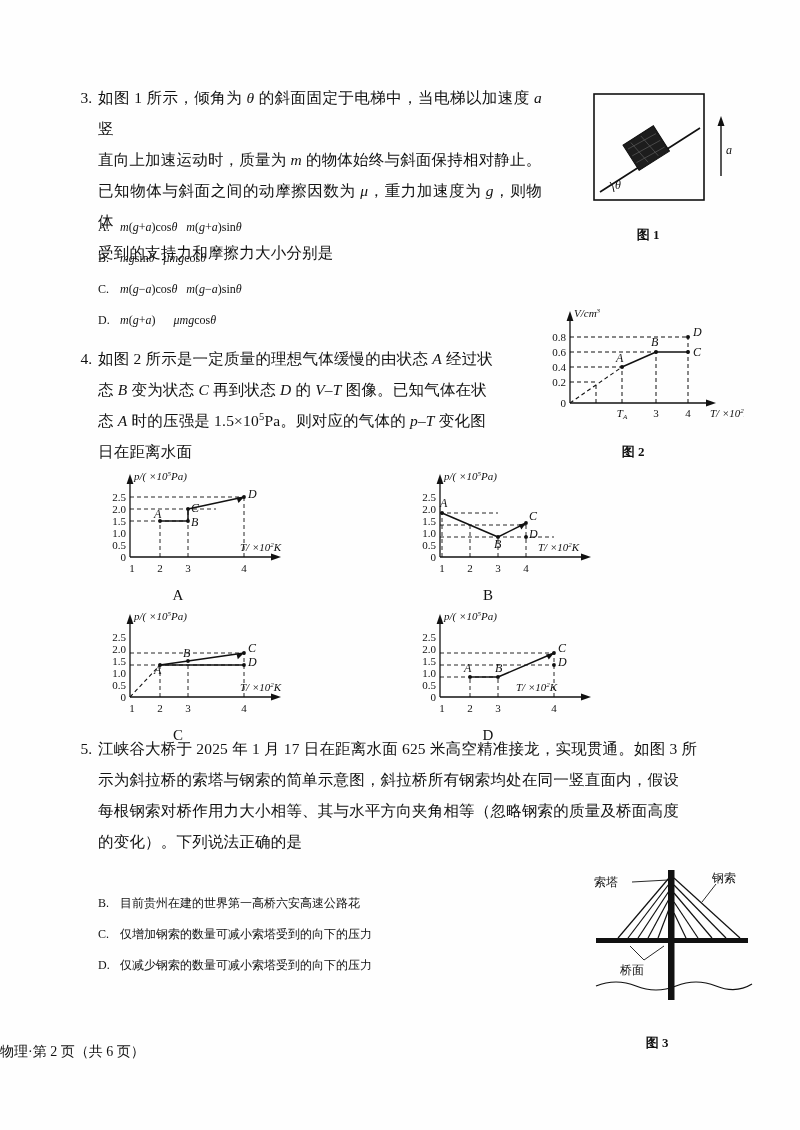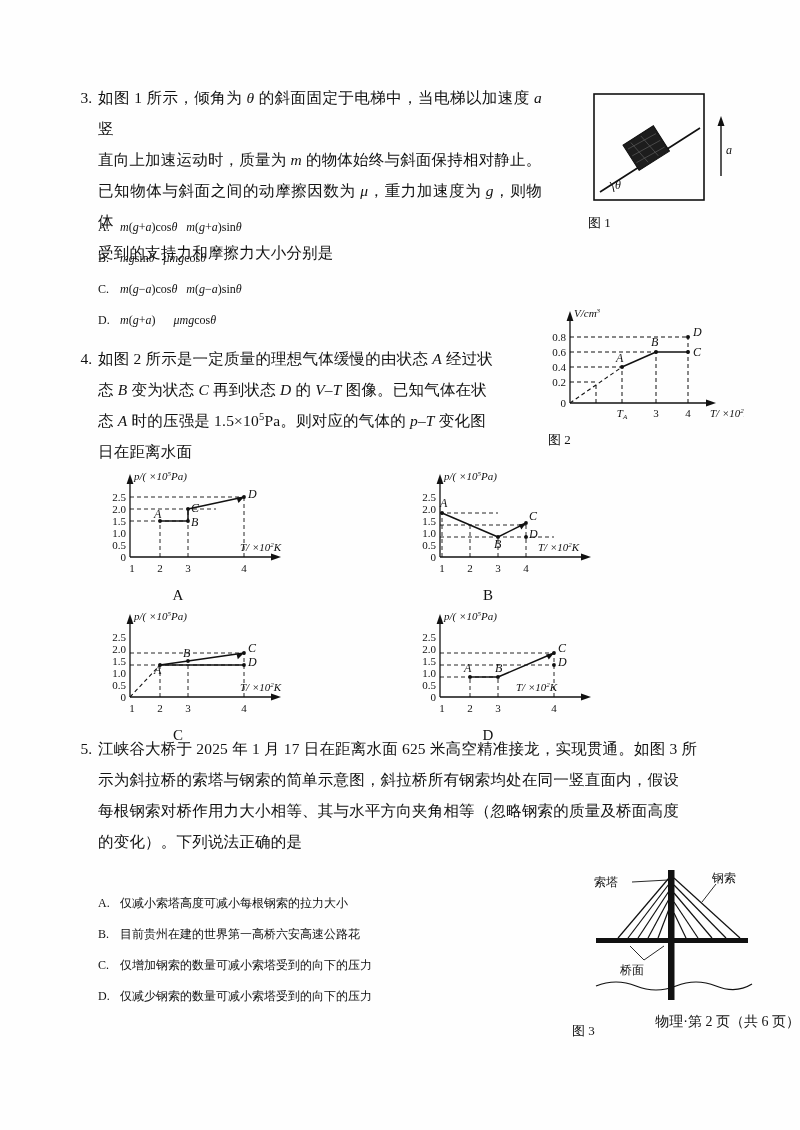"图 1" .fig-cap { font-weight: normal -> bold; margin-top: 2px -> 14px; text-align: left -> center }
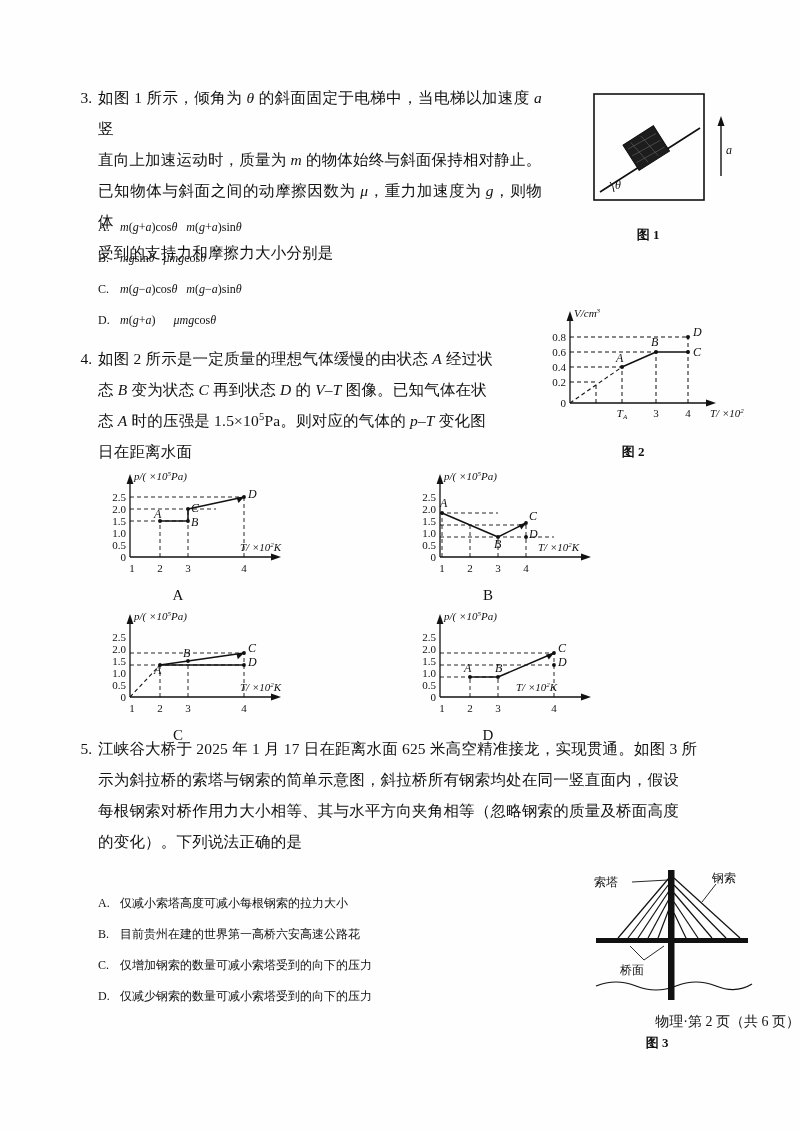"A. 仅减小索塔高度可减小每根钢索的拉力大小" div.opt { html: <div> <span>A.</span><span>仅减小索塔高度可减小每根钢索的拉力大小</span> </div> -> none }
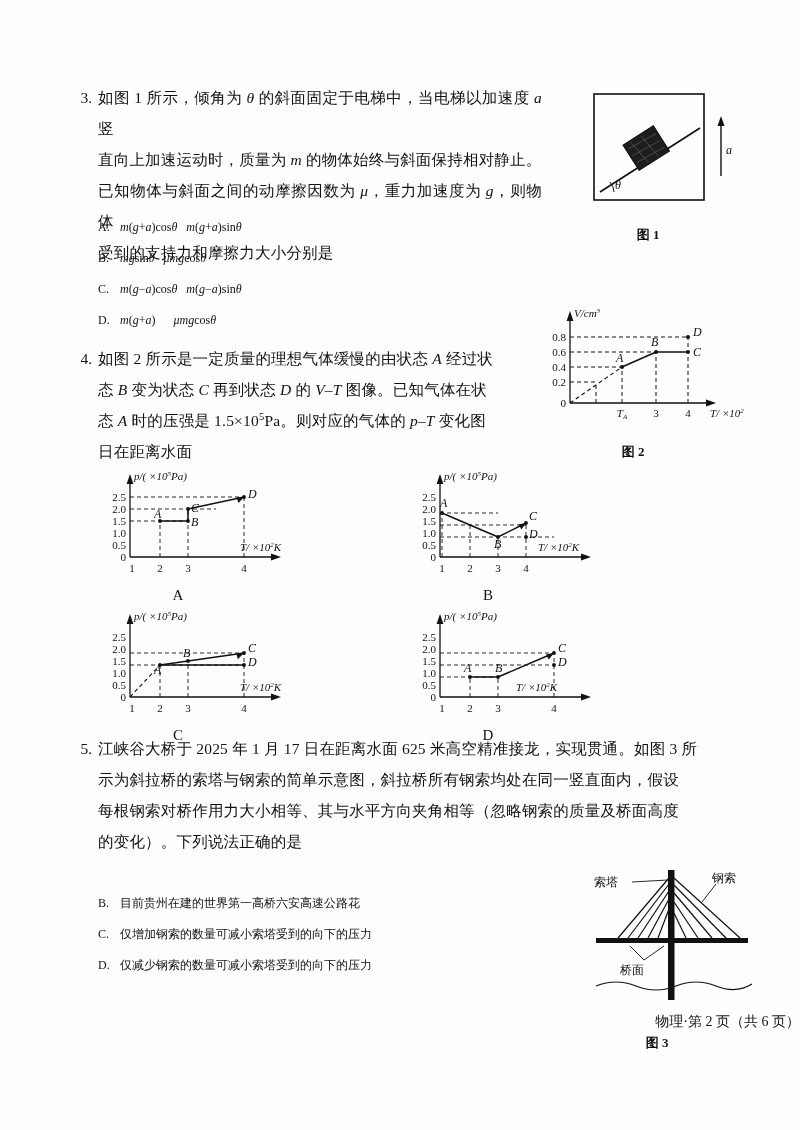"物理·第 2 页（共 6 页）" .footer { text-align: right -> left; top: 1013px -> 1043px }
